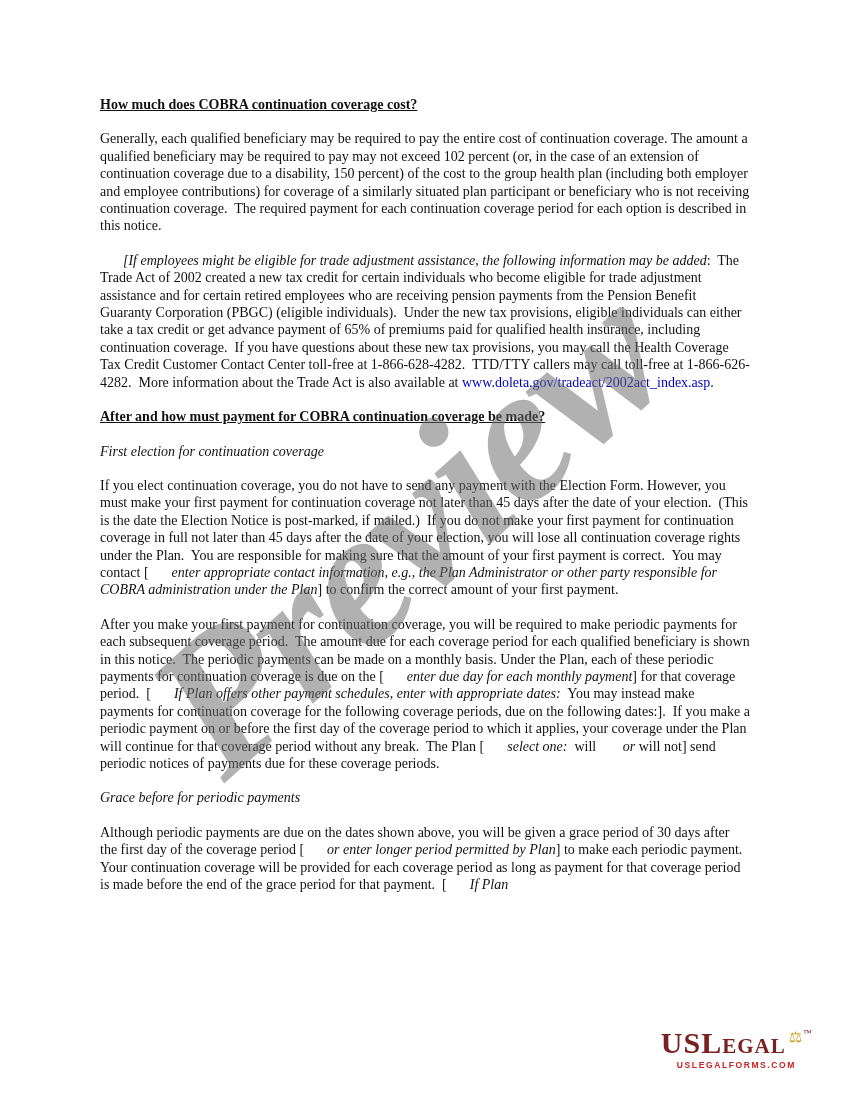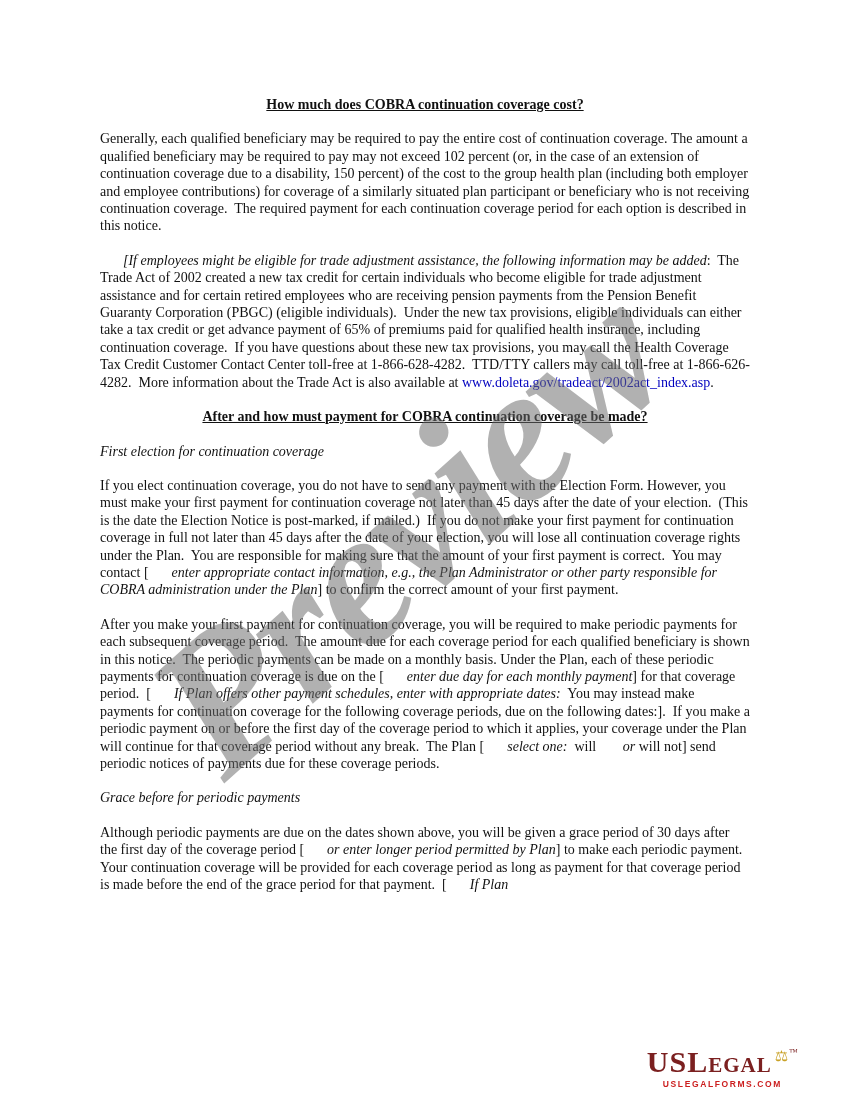"How much does COBRA continuation" .heading { text-align: center -> none }
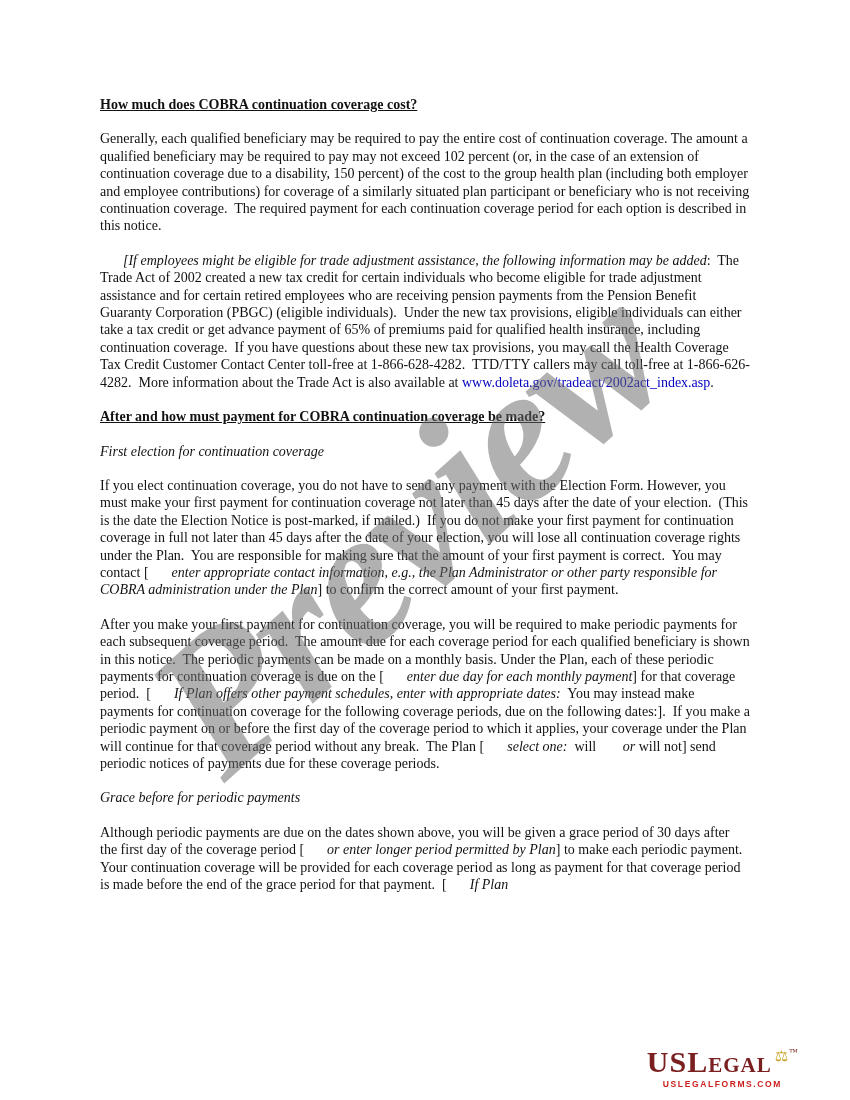"USLegal" .logo { margin-top: 19px -> none; right: 52px -> 38px }
